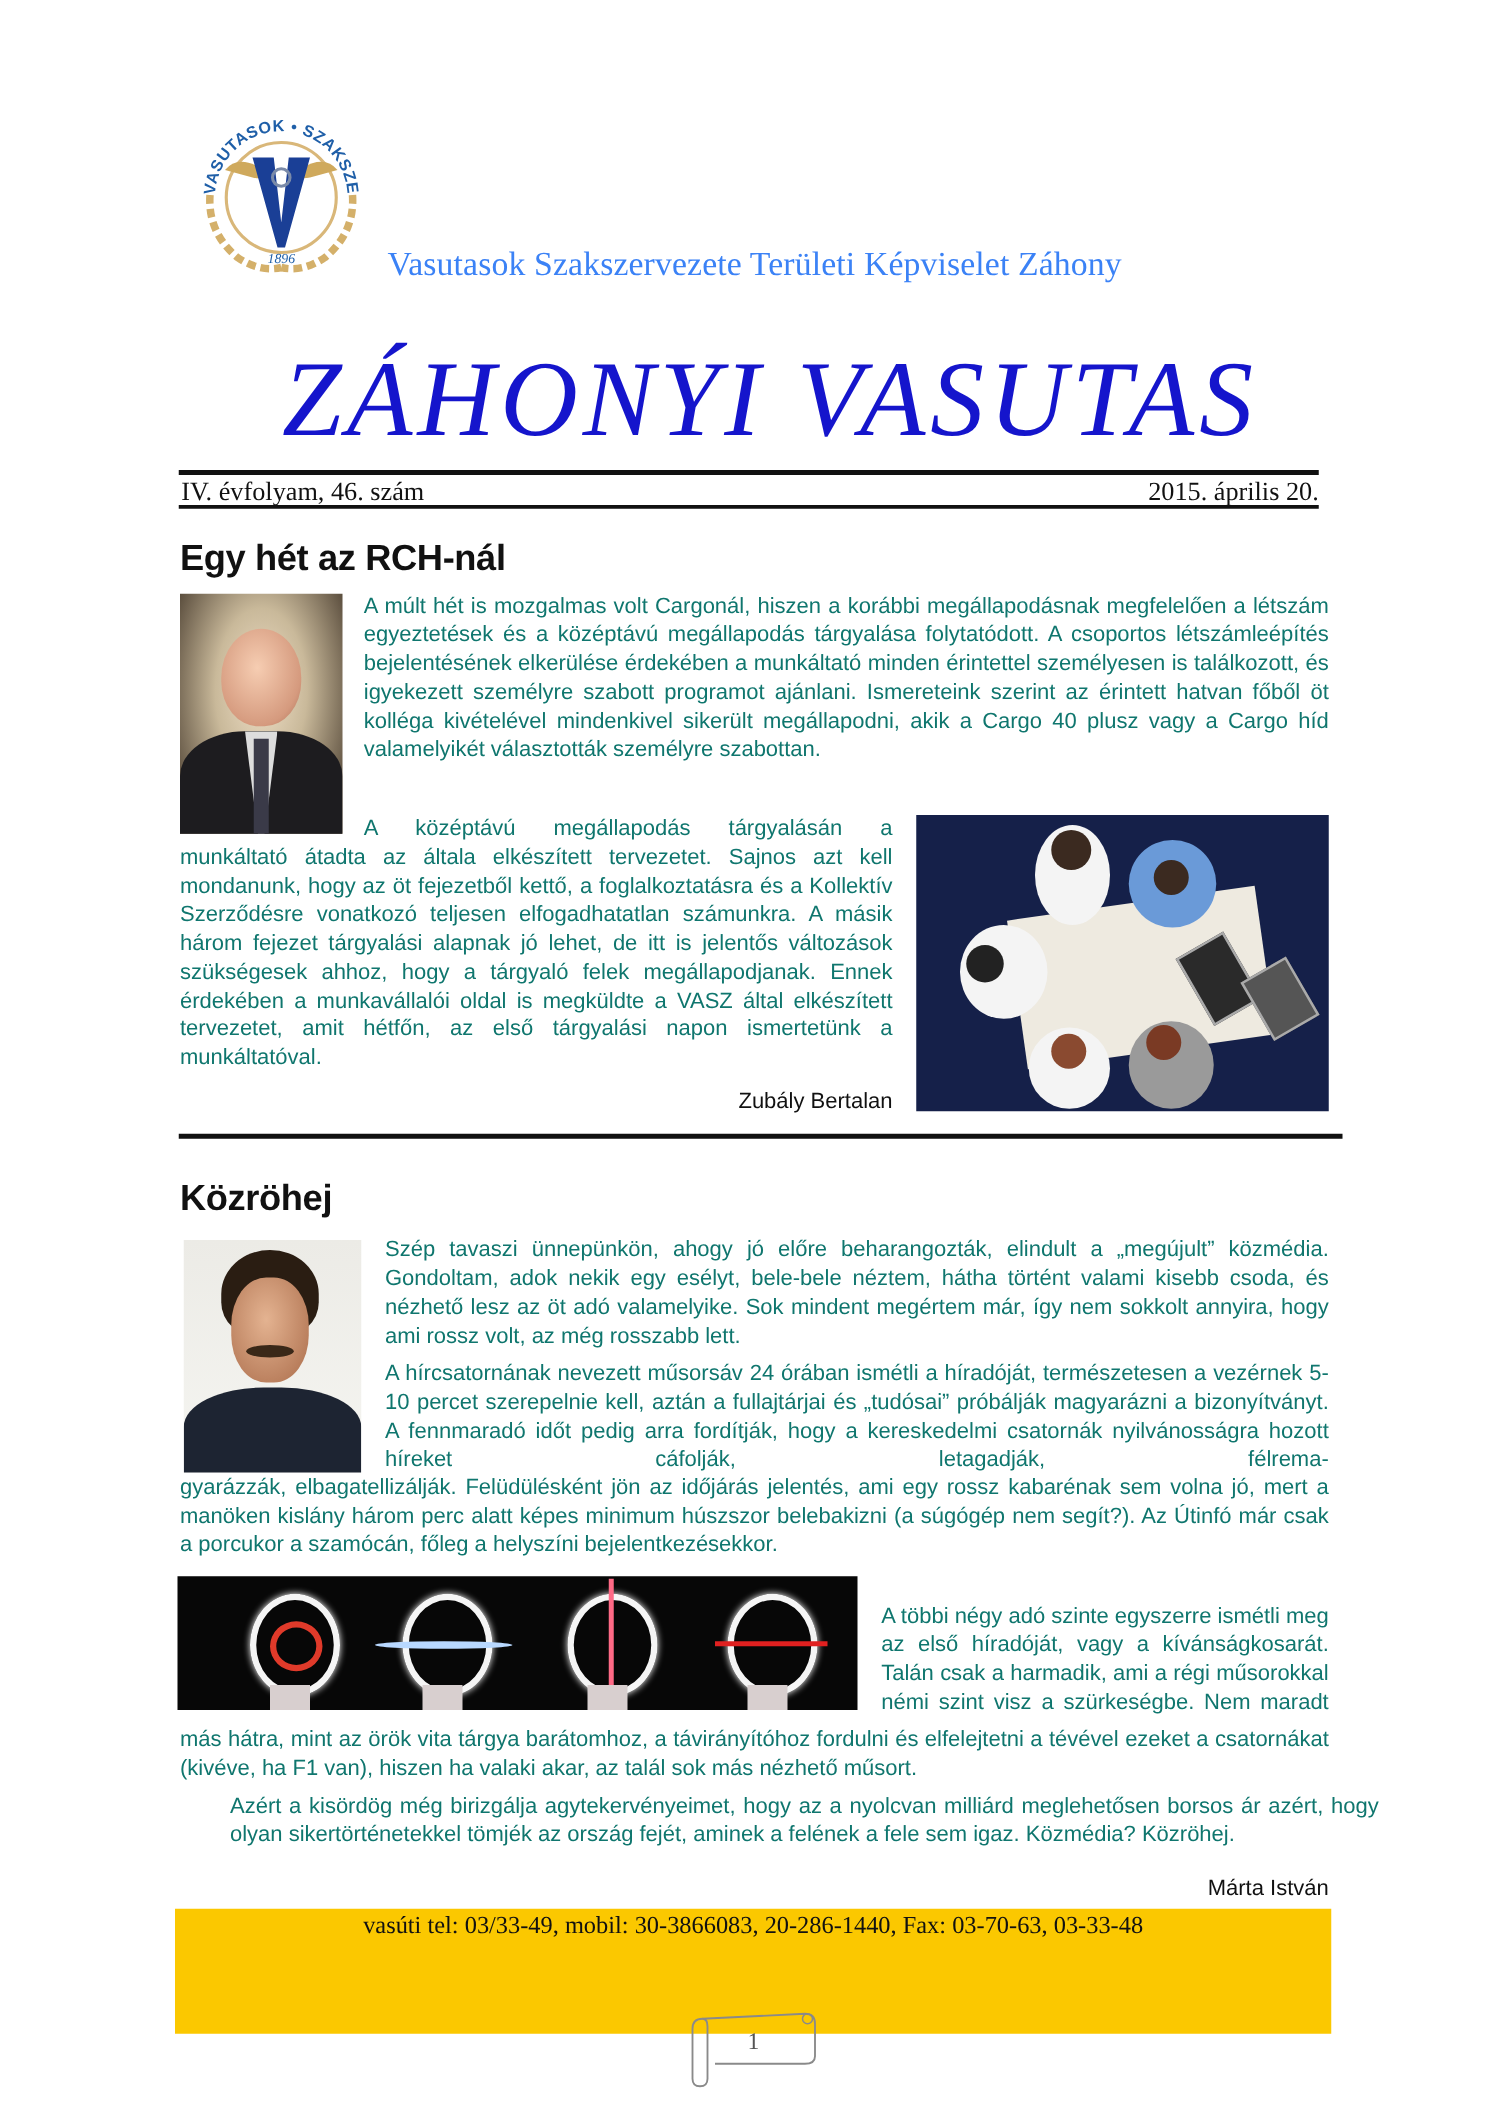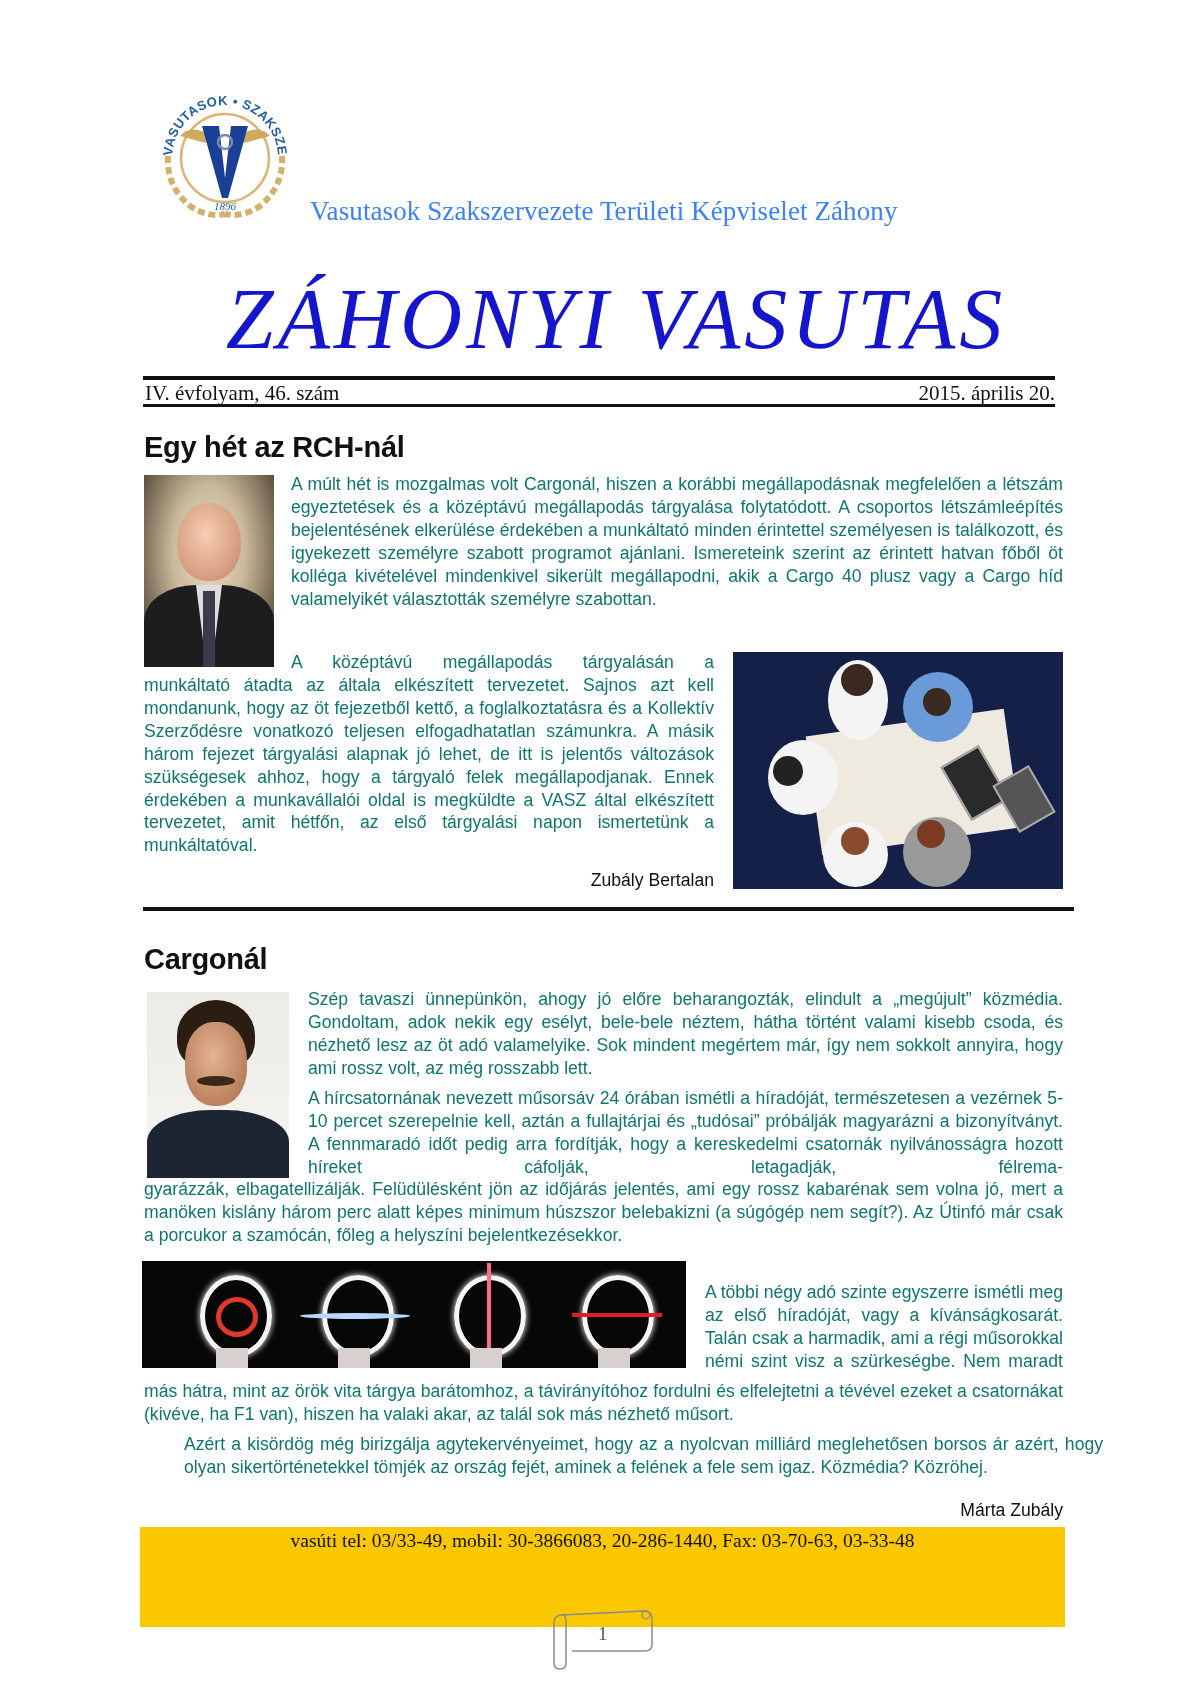"Cargonál" h2.abs { text: Cargonál -> Közröhej }
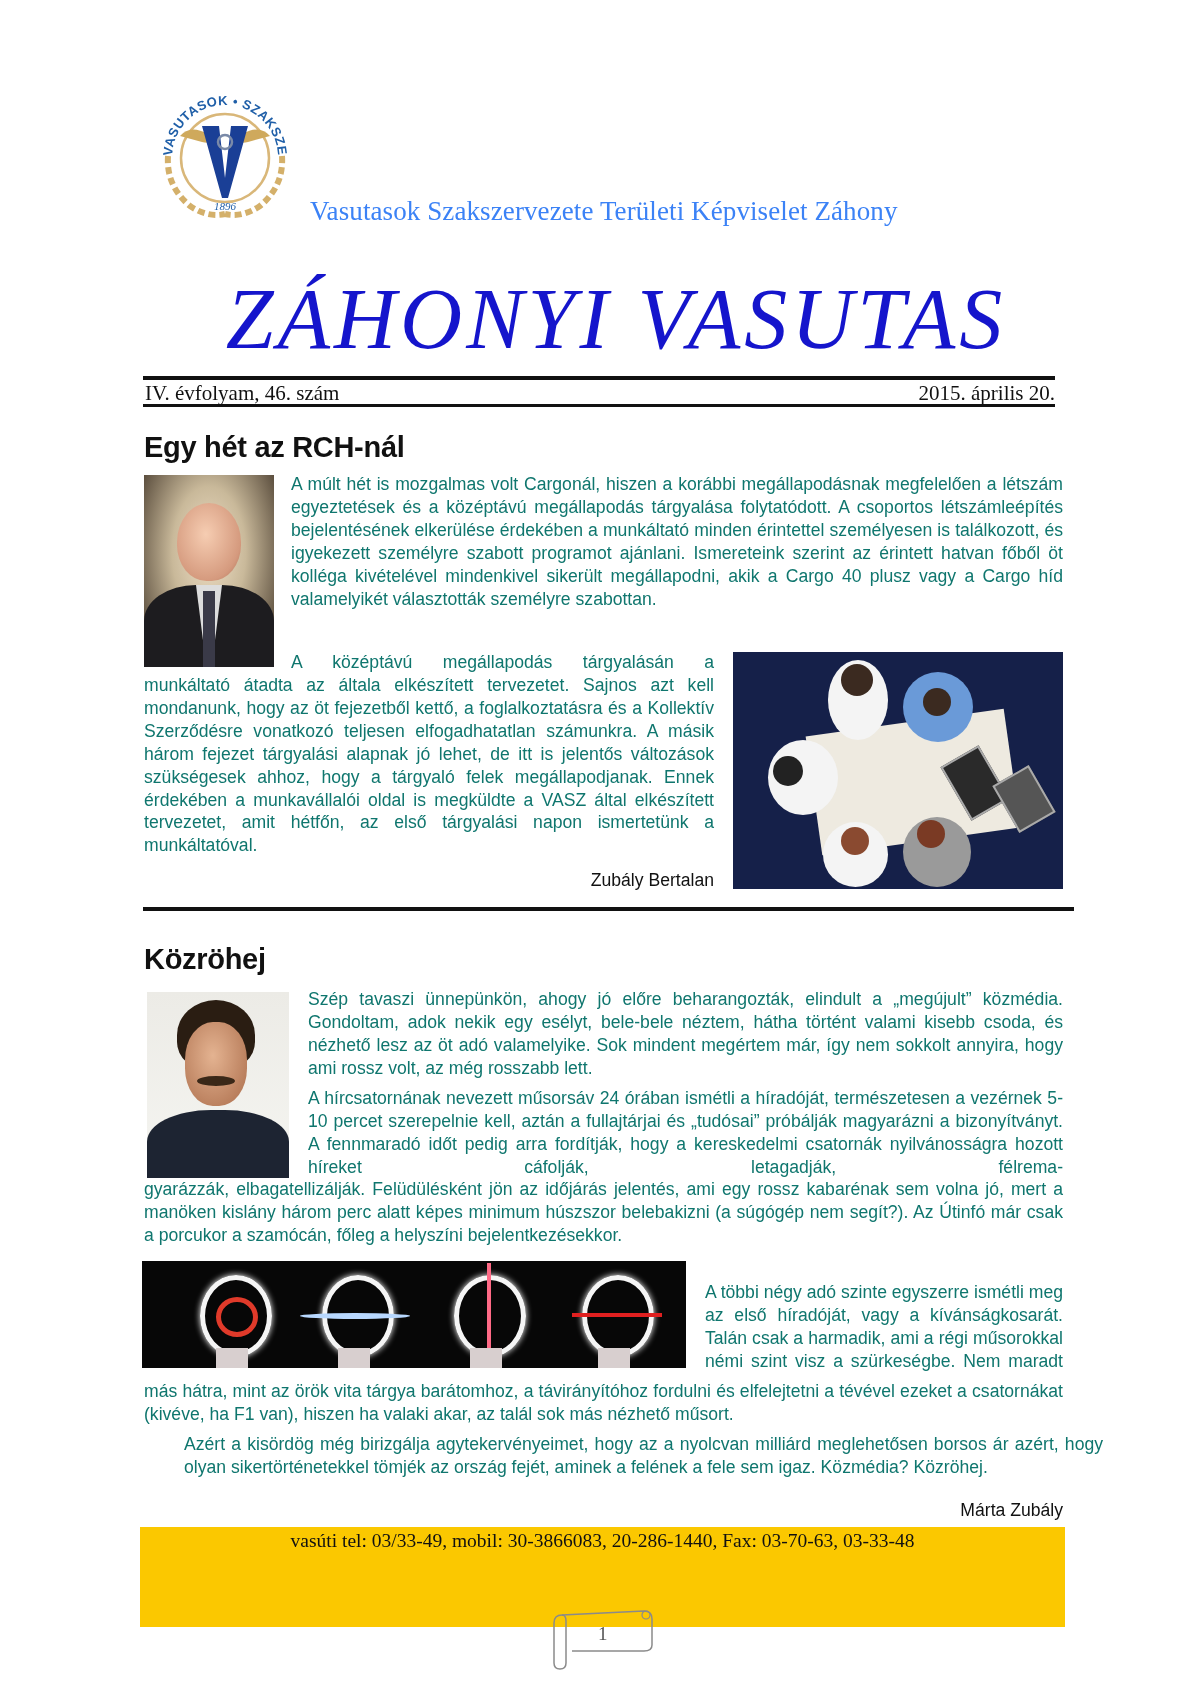"Márta Zubály" div.abs { text: Zubály -> István }
